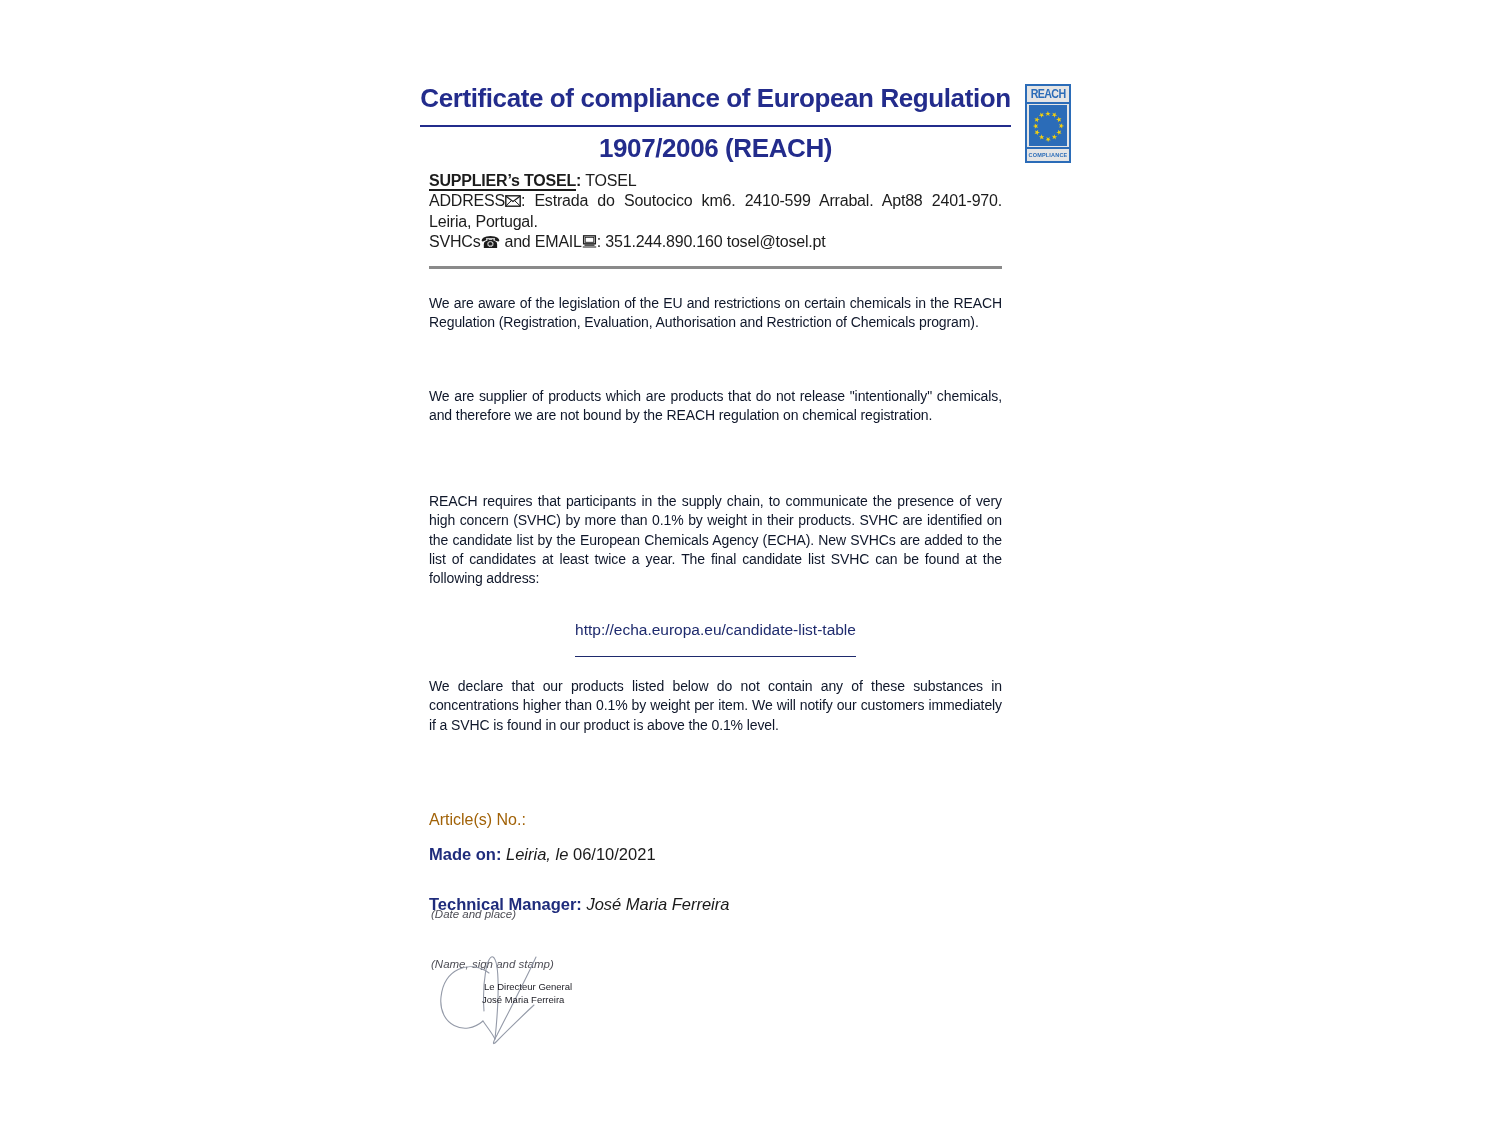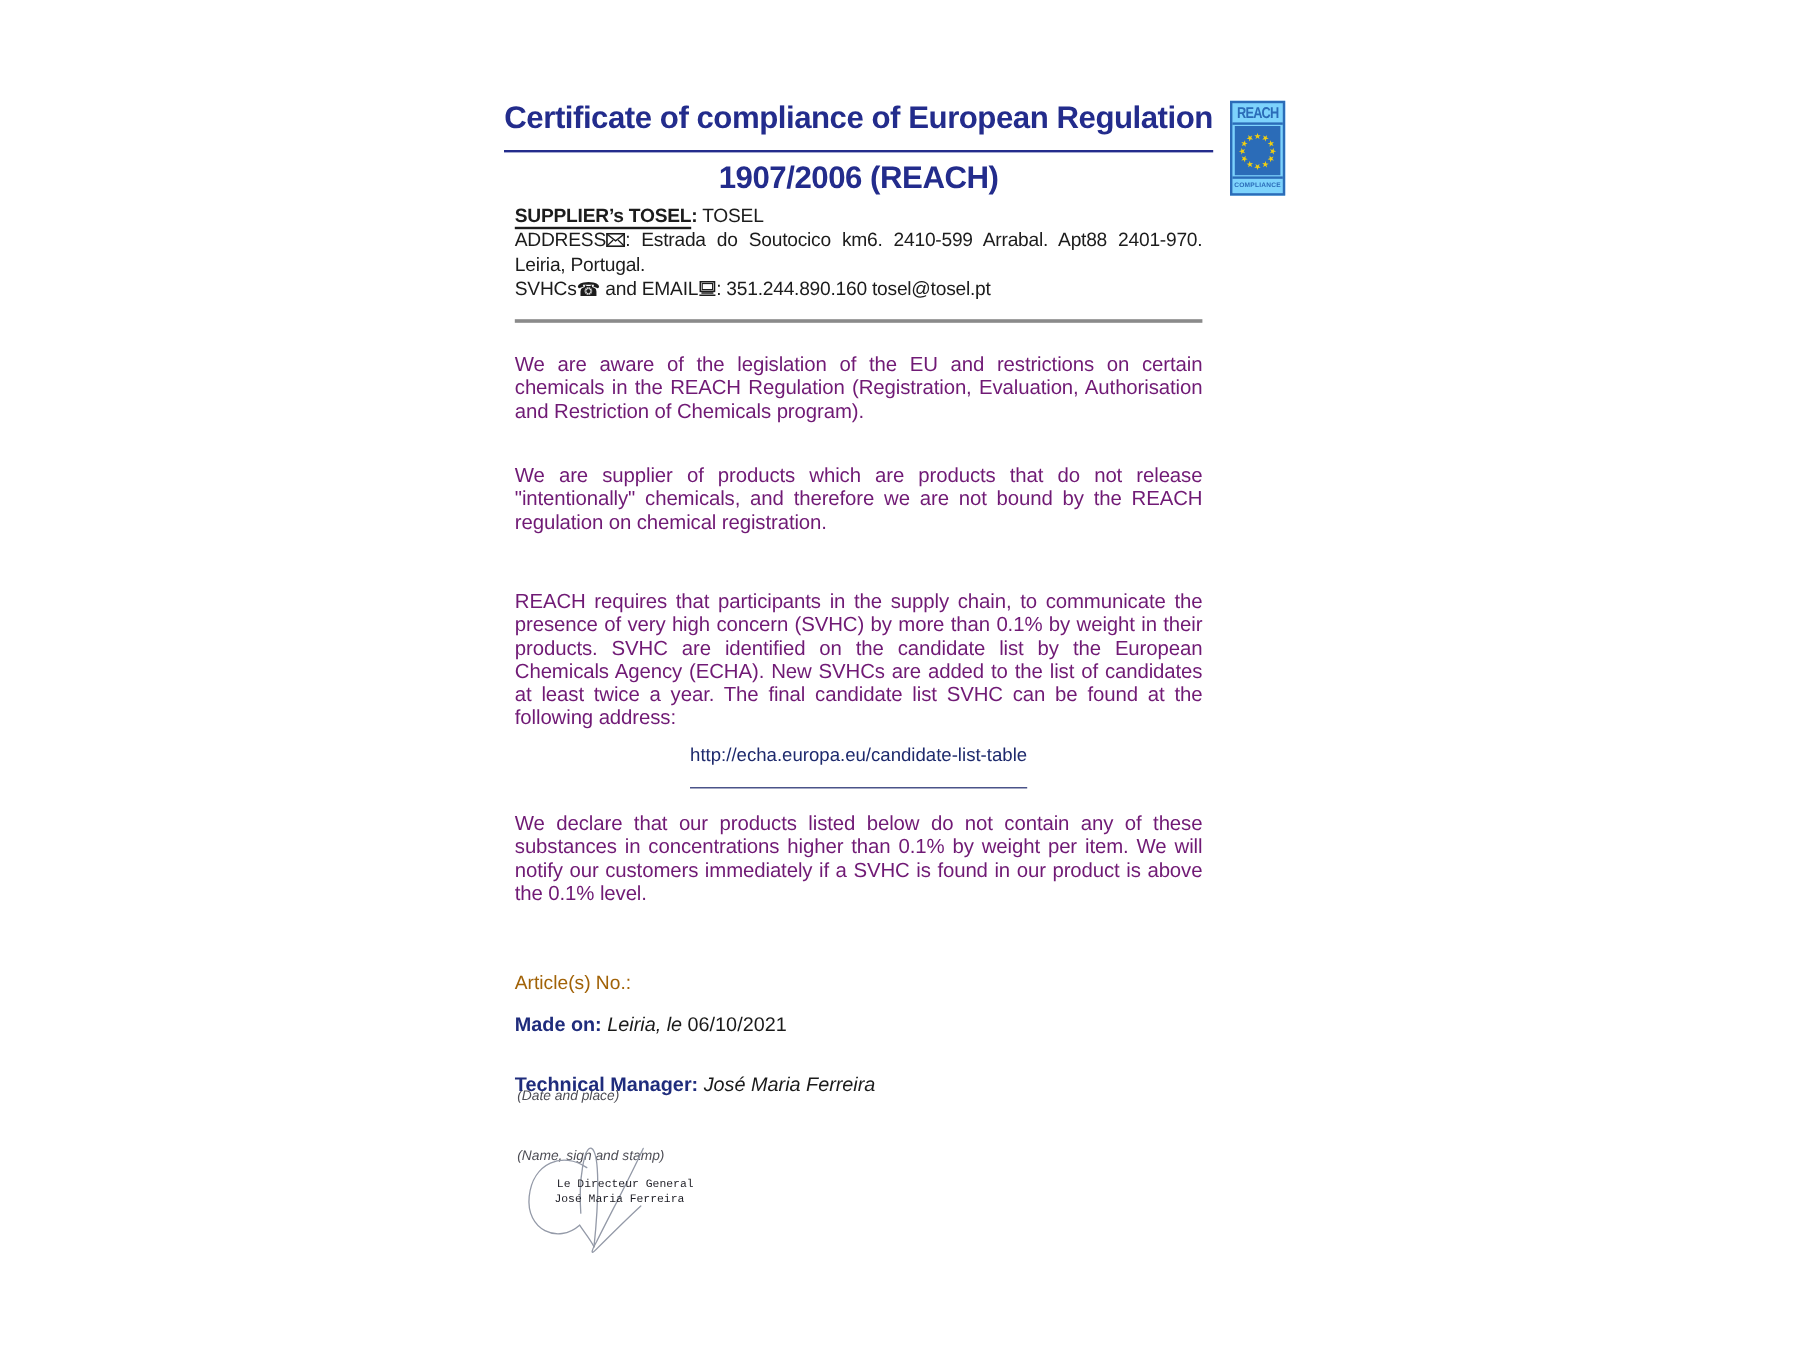"REACH" .logo { background: #7dd3fc -> #e5e5e5 }
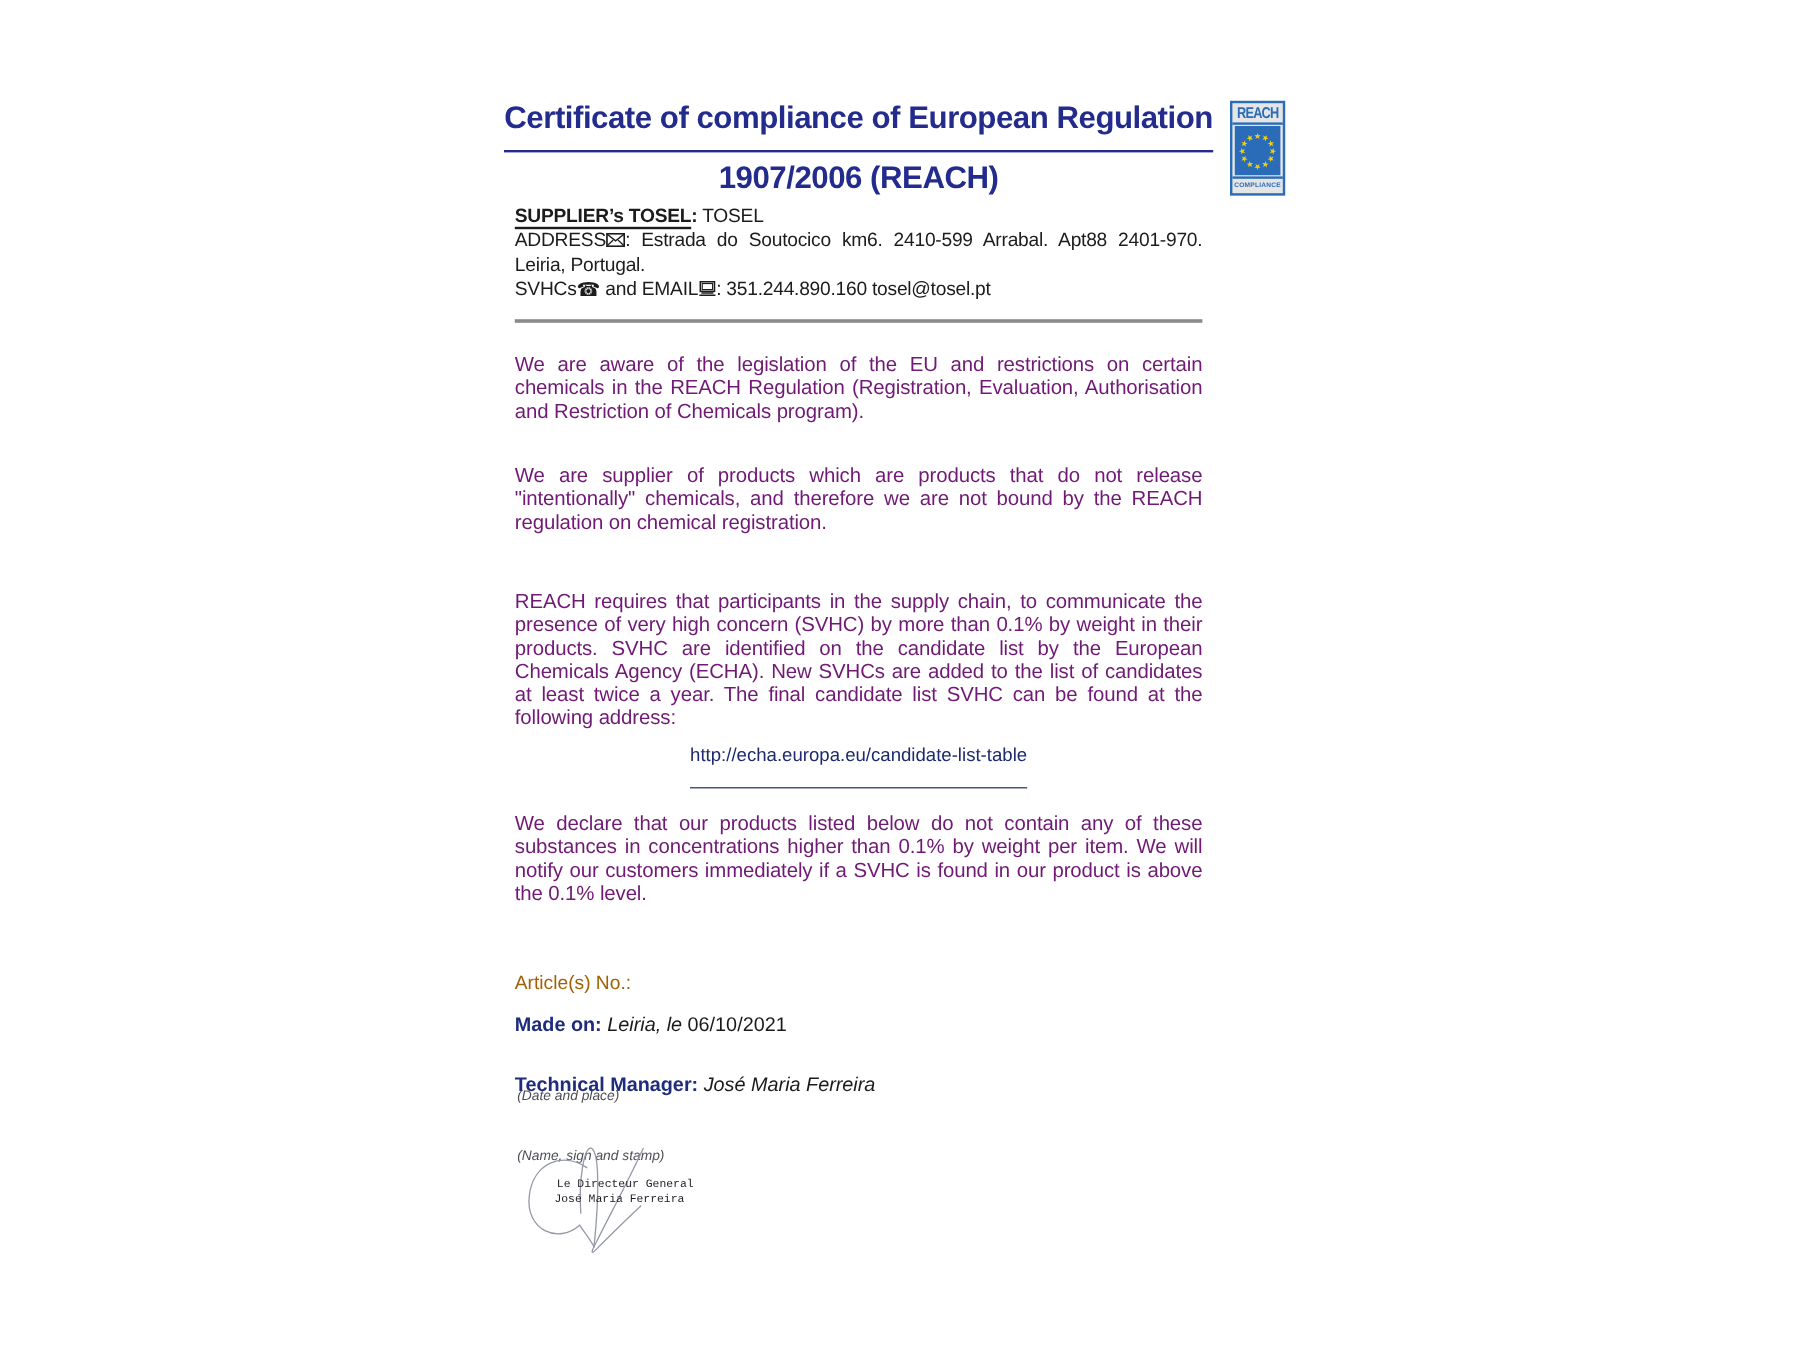"We are aware of the" .para { color: #701a75 -> #0f172a; font-size: 17px -> 14px }
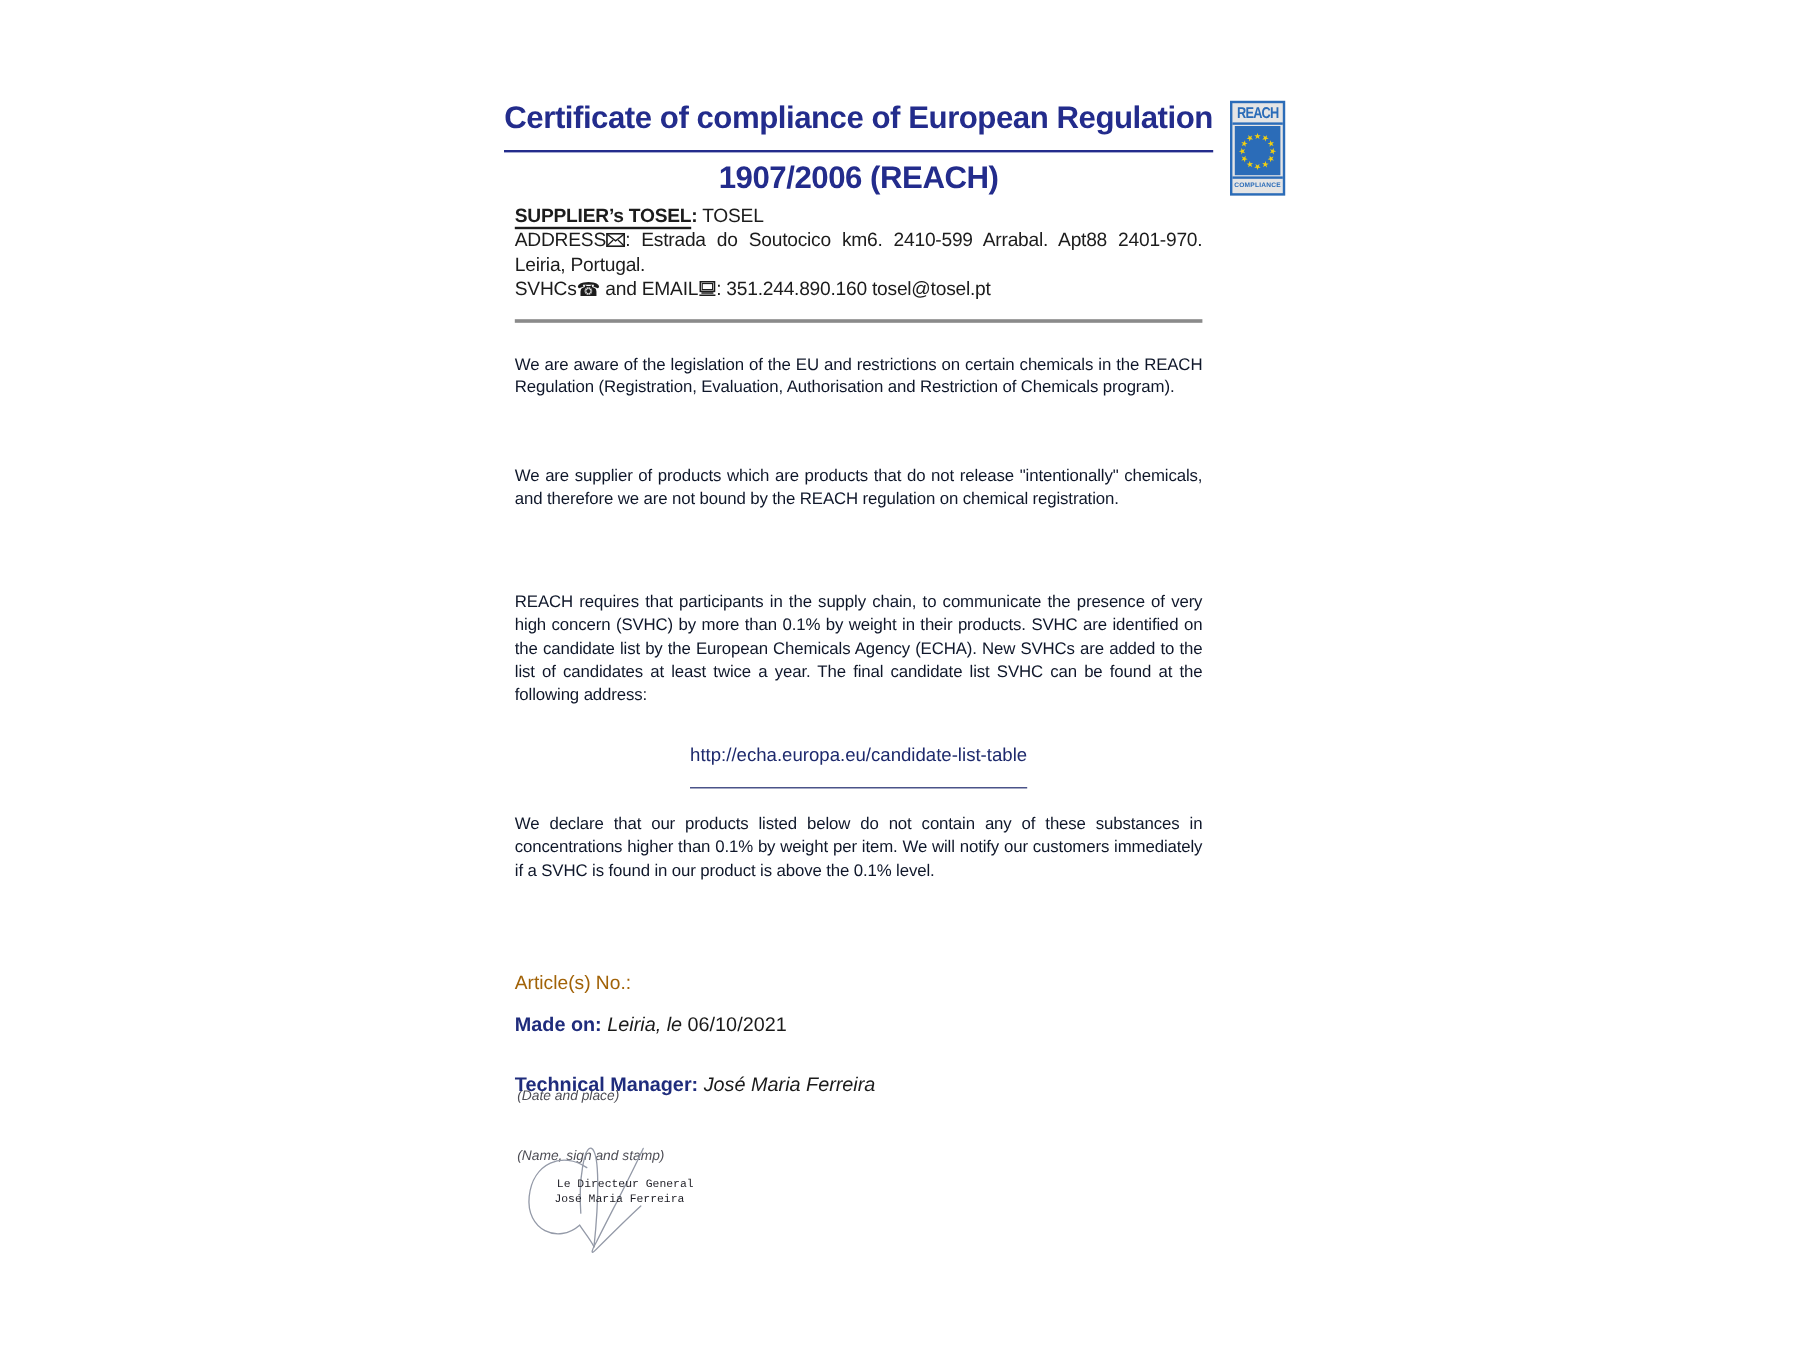"Le Directeur General" .sig-text { font-family: Liberation Mono, monospace -> Liberation Sans, sans-serif; margin-left: none -> 20px }
